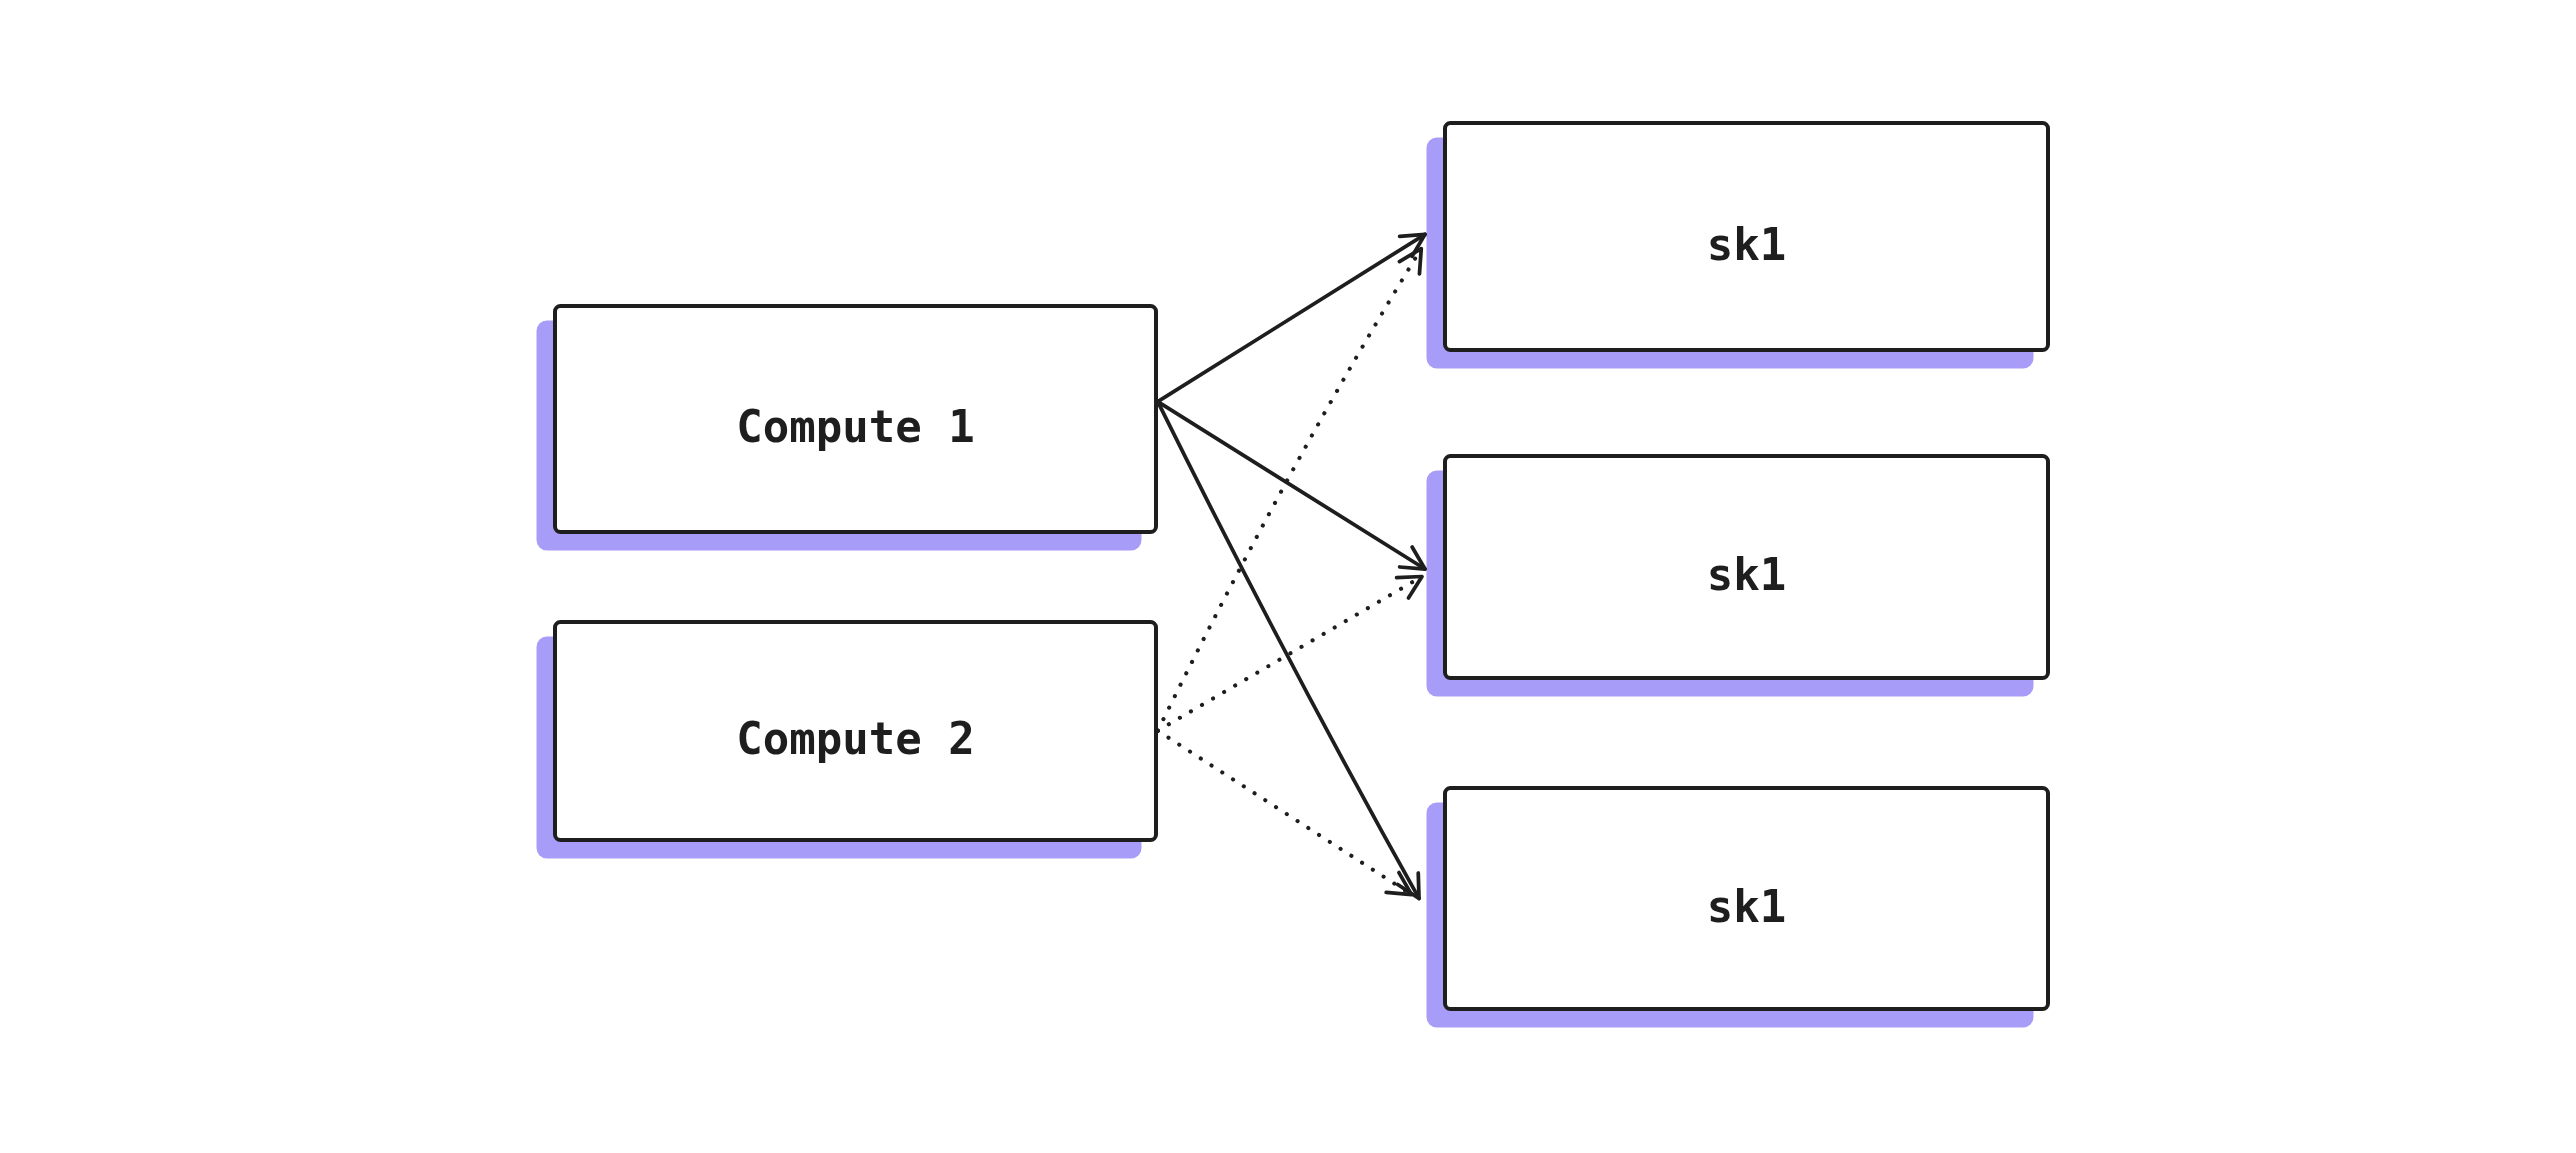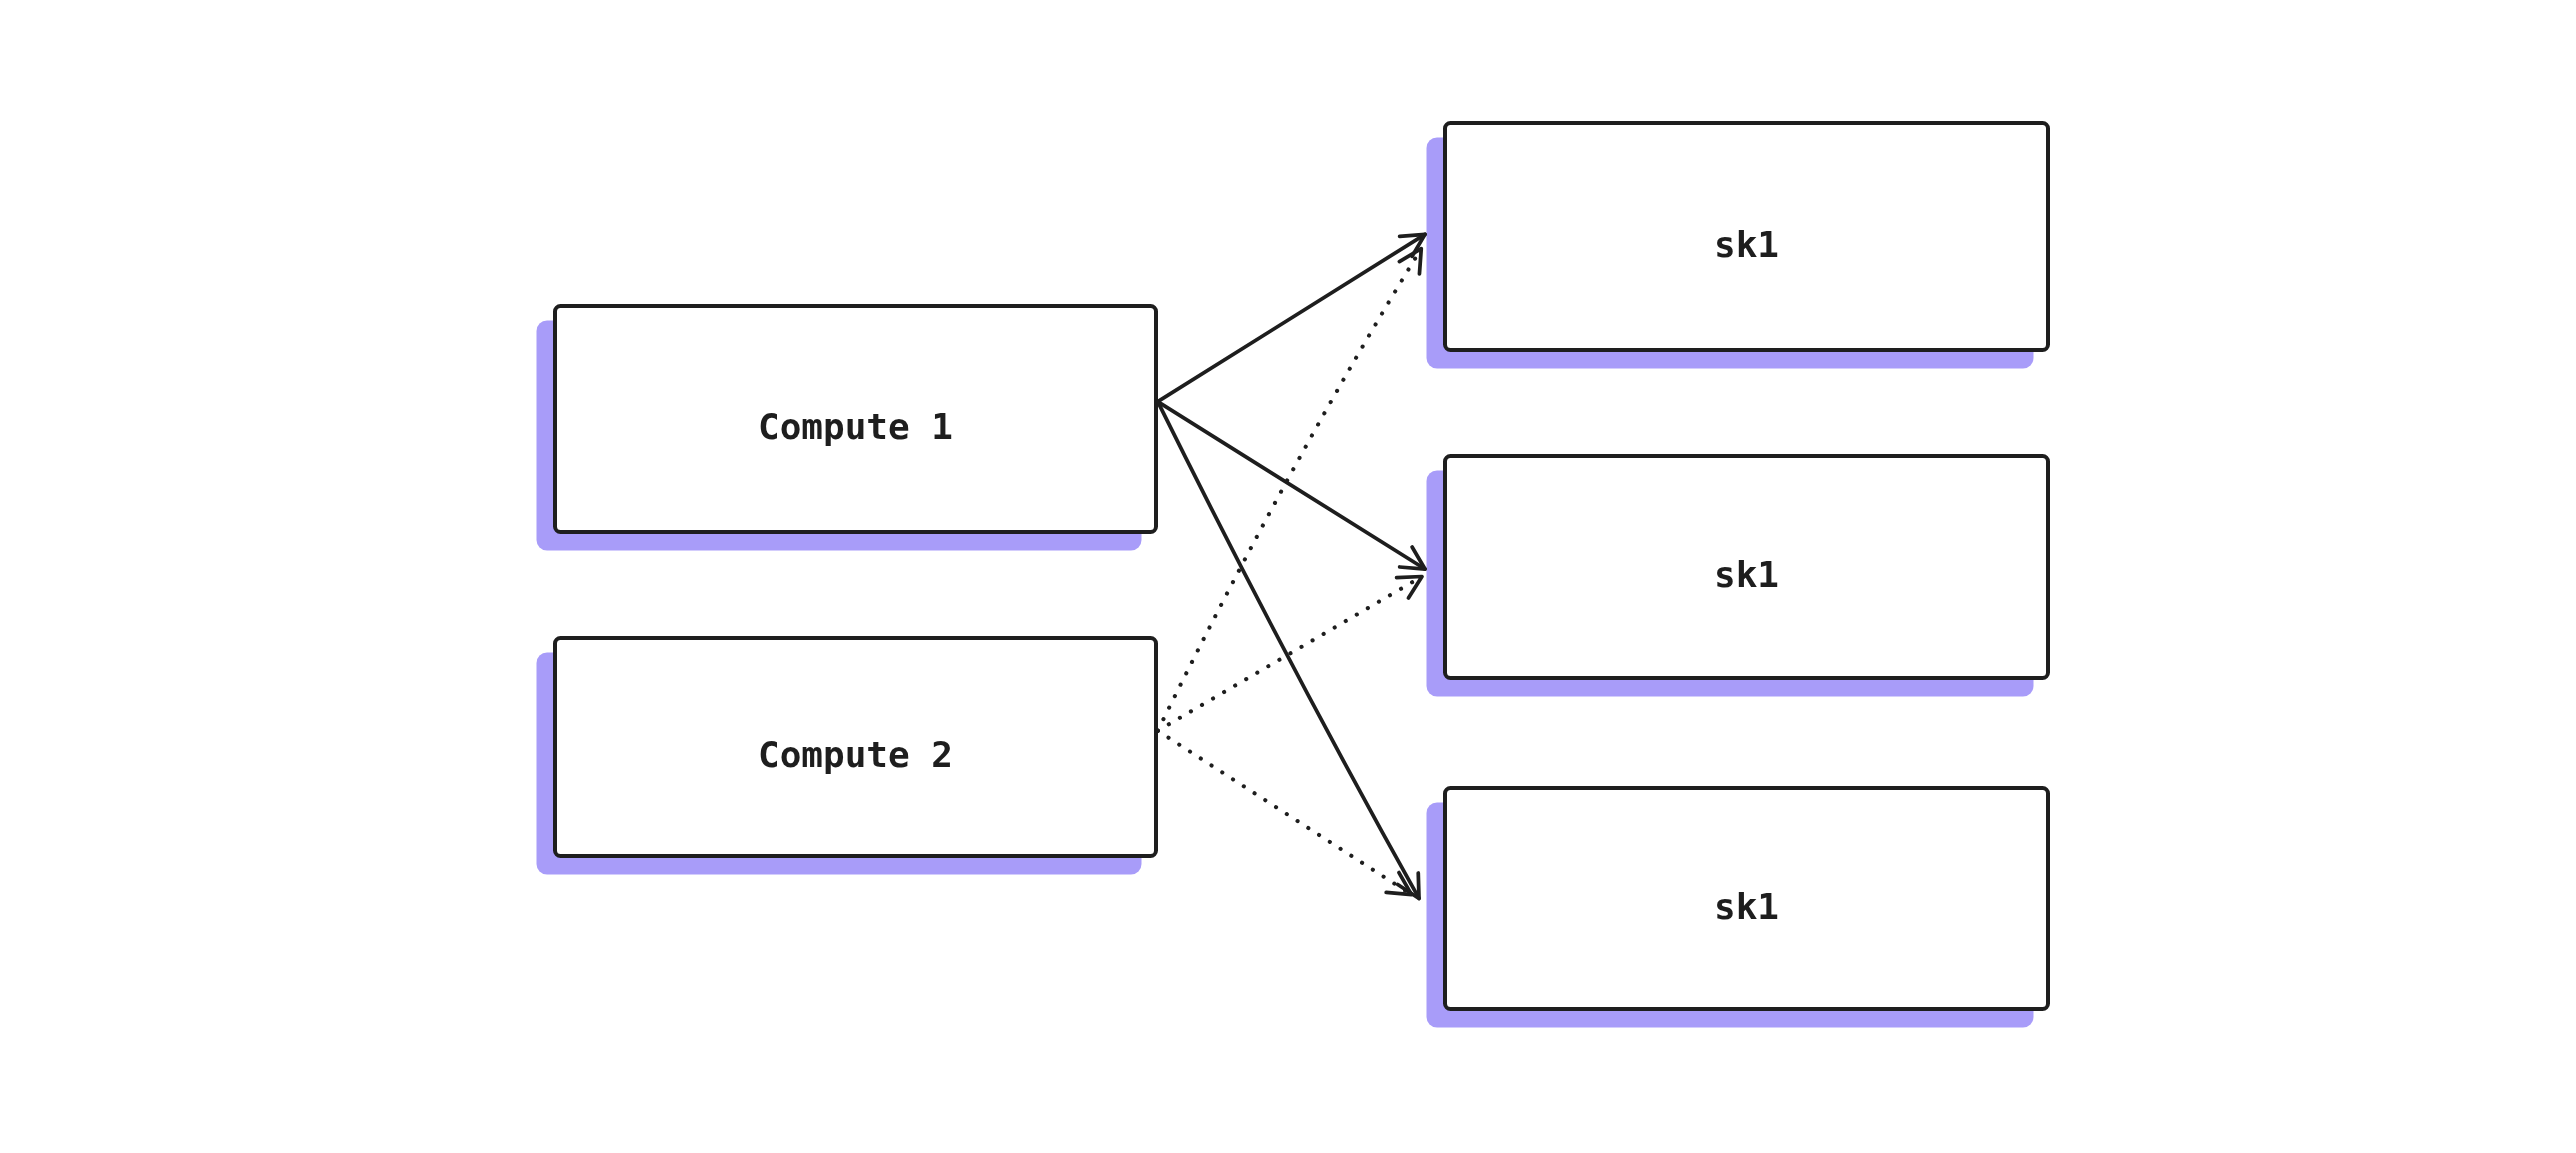"sk1" .node-label { font-size: 36px -> 44px }
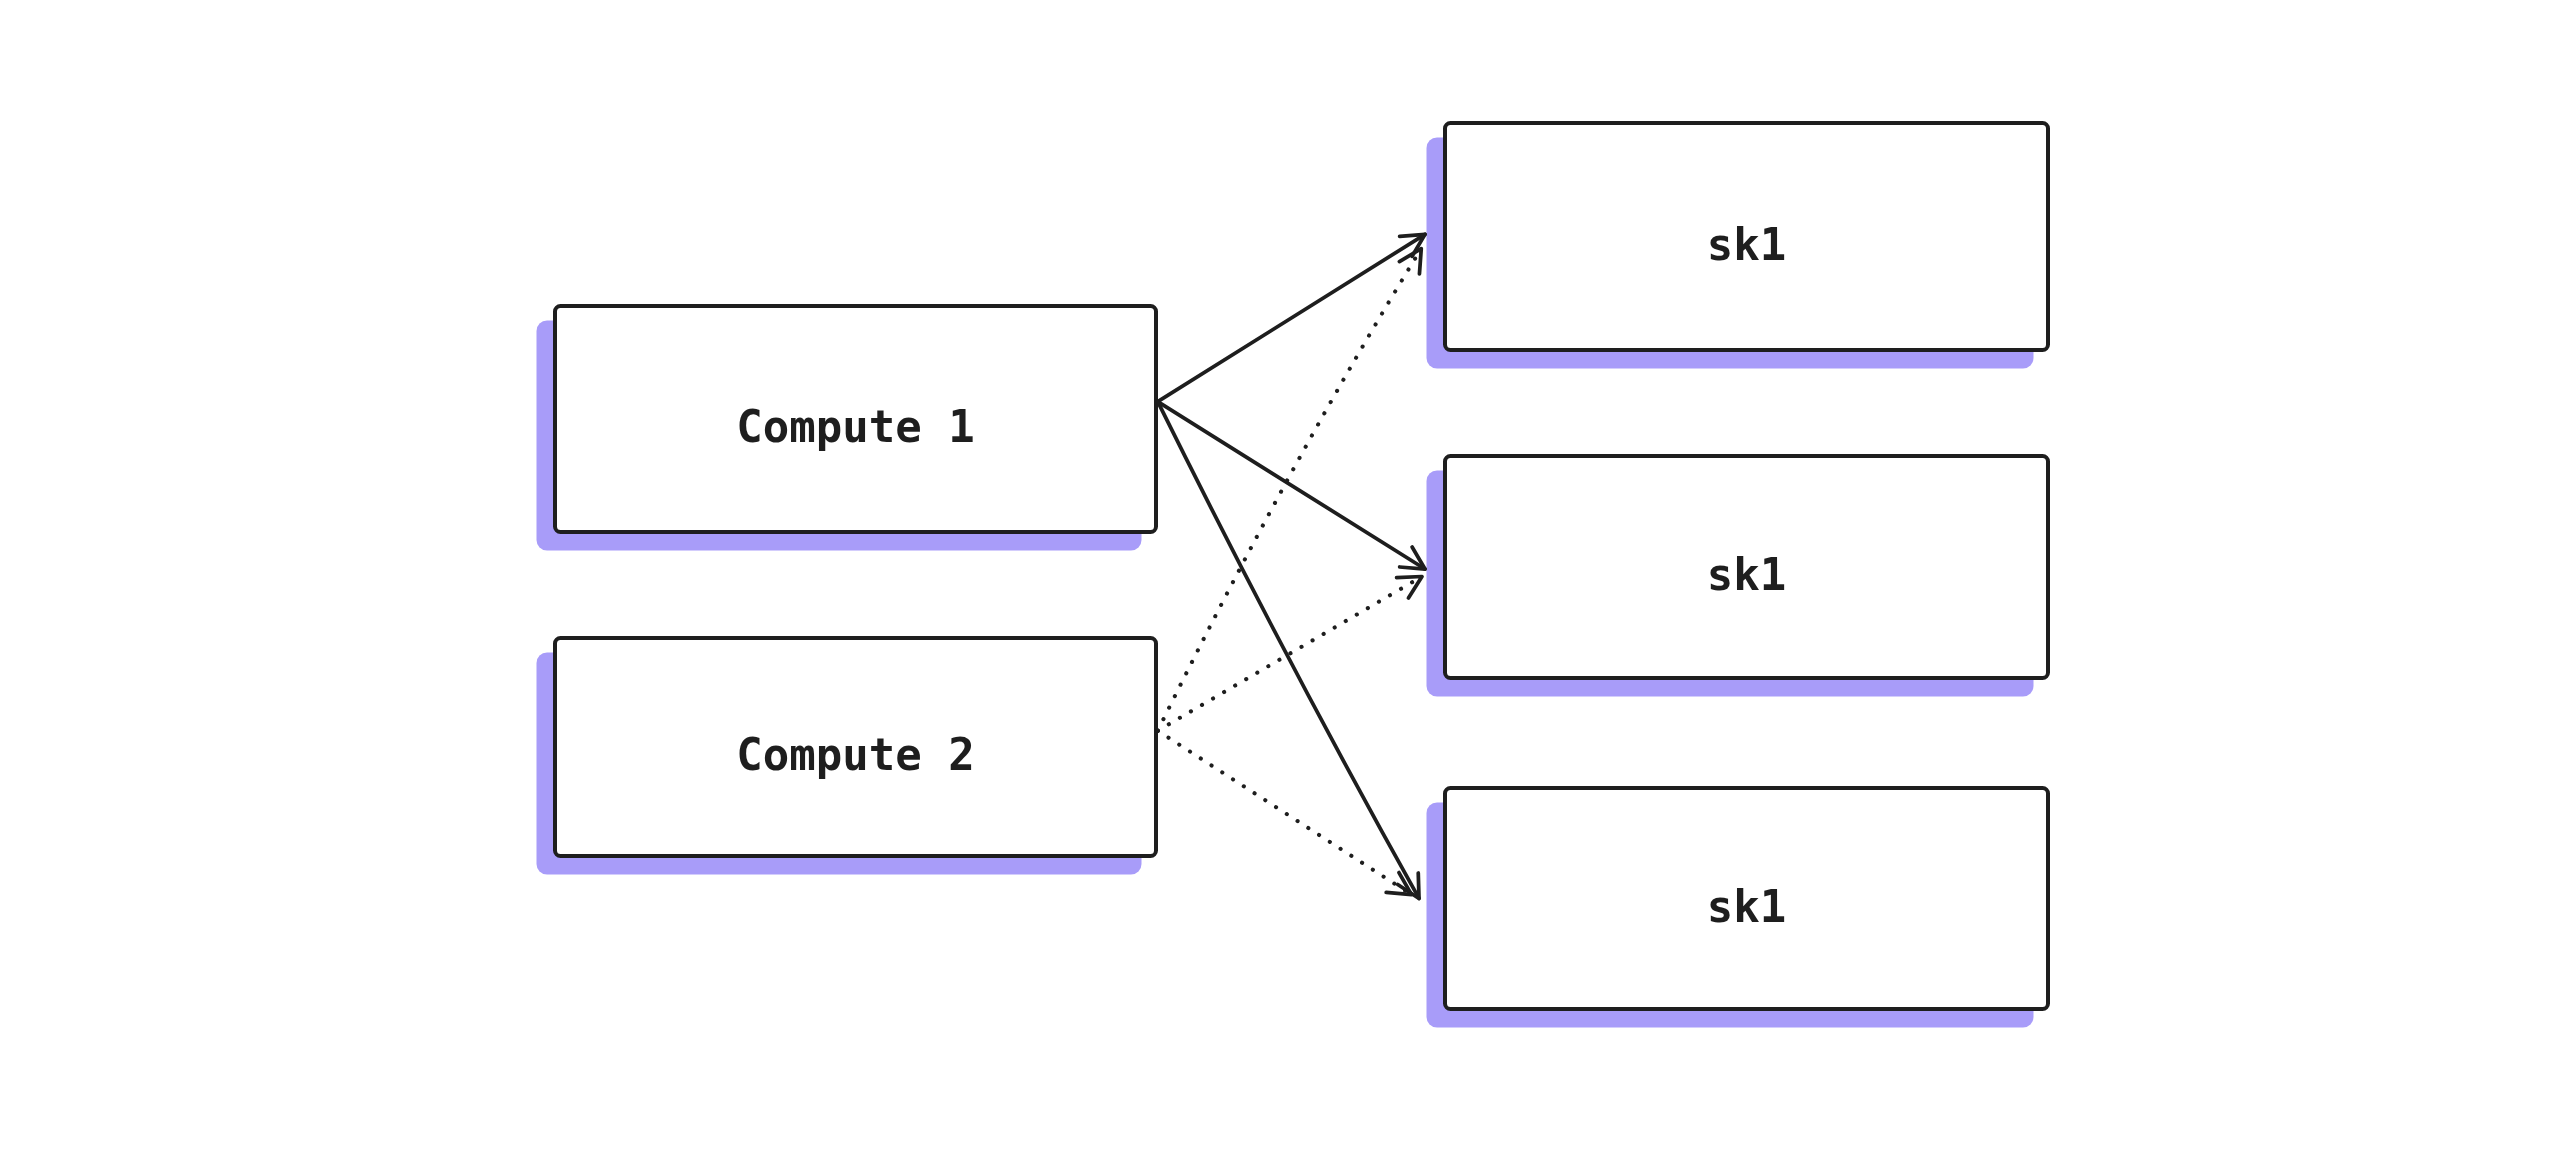"Compute 2" div.node { top: 636px -> 620px }
